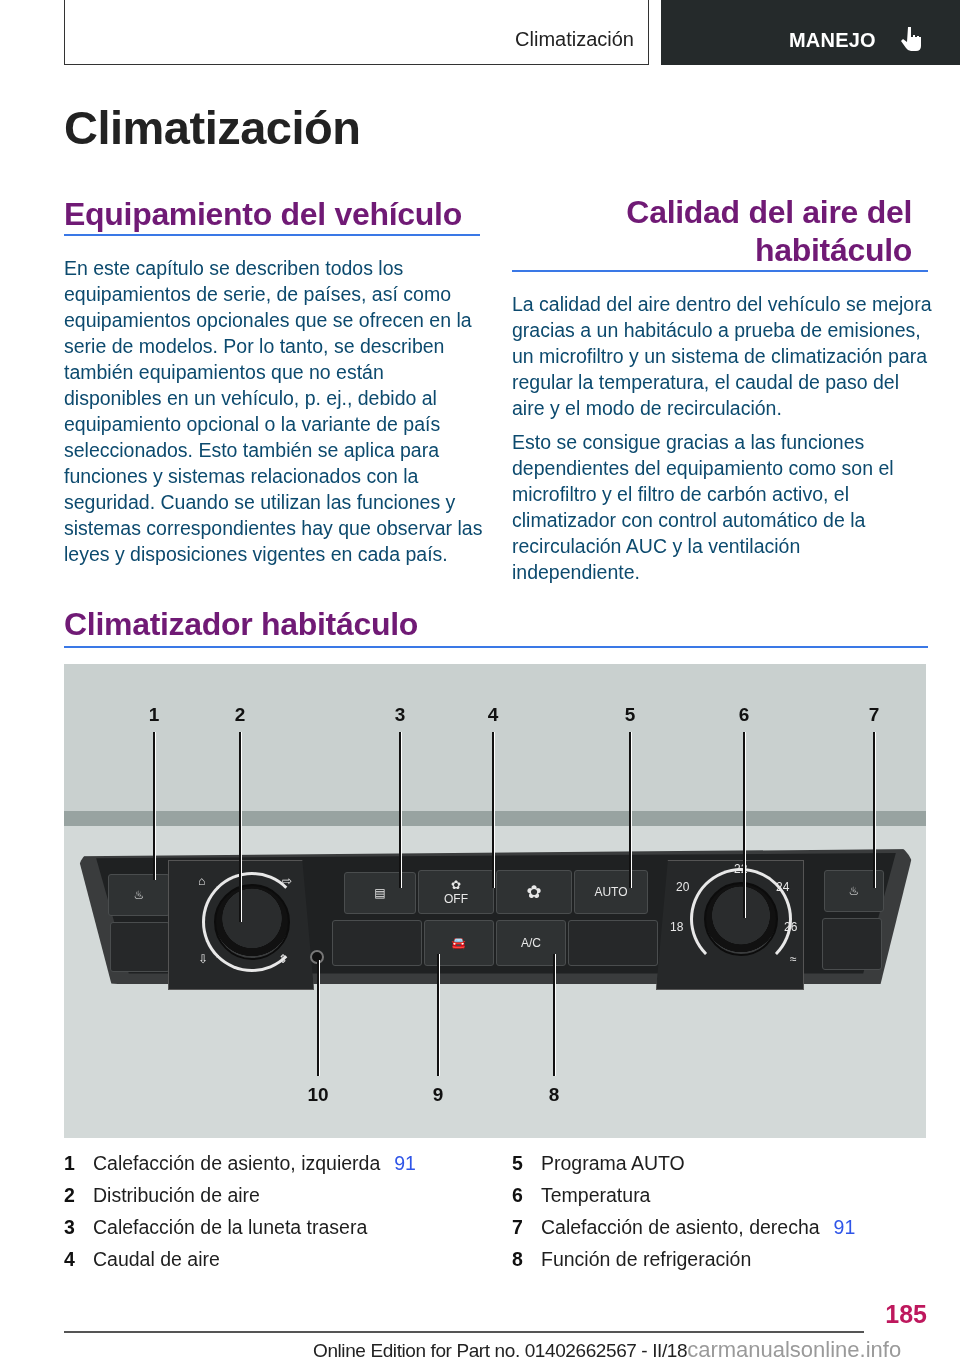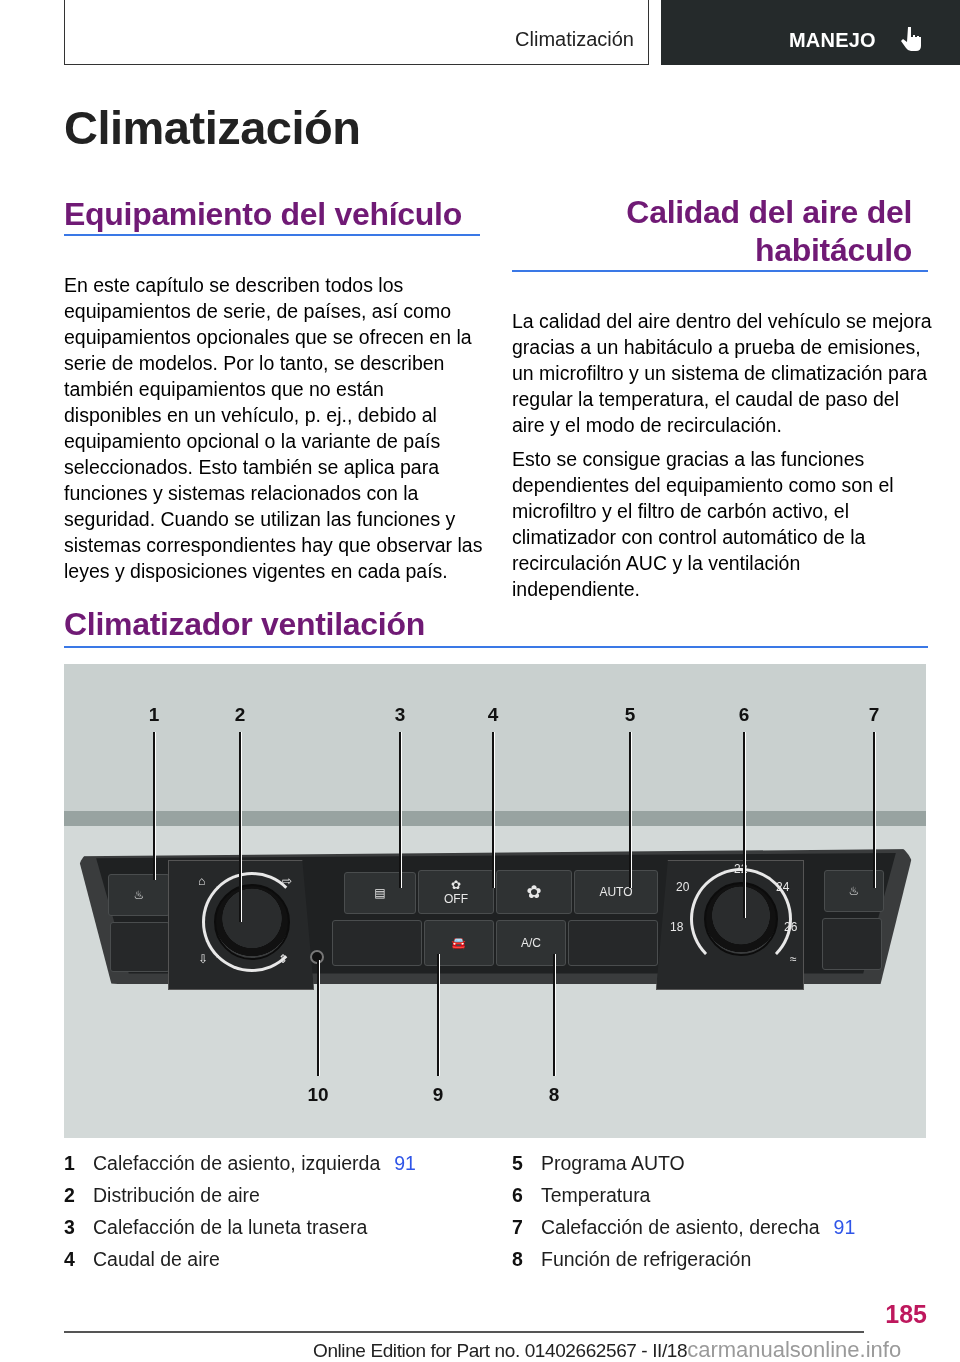"En este capítulo se describen" .para { color: #000000 -> #0c4a6e; margin-top: 17px -> none }
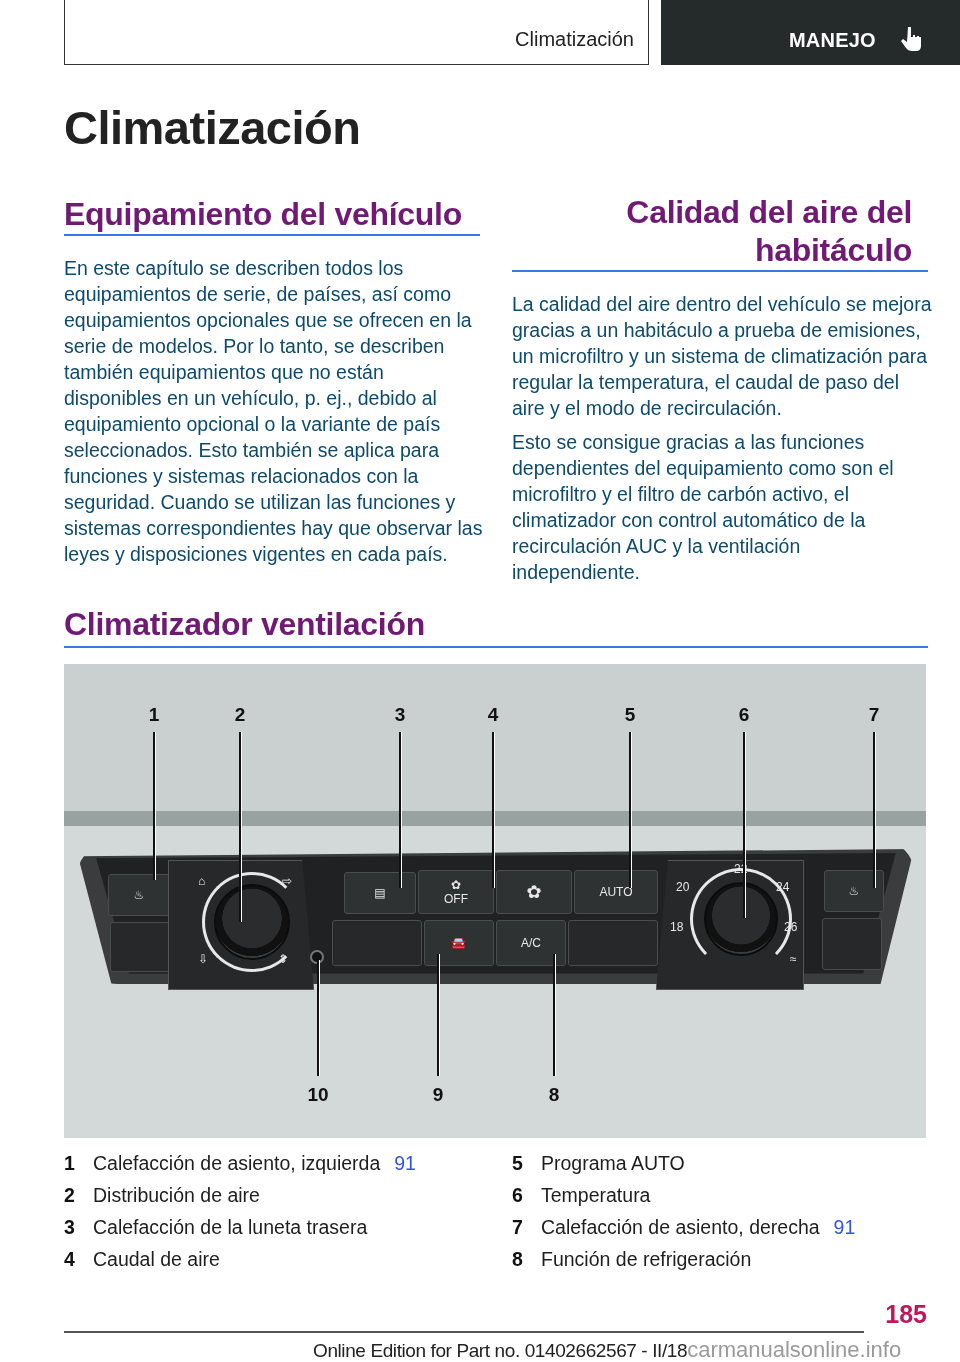"Climatizador ventilación" div.h2 { text: ventilación -> habitáculo }
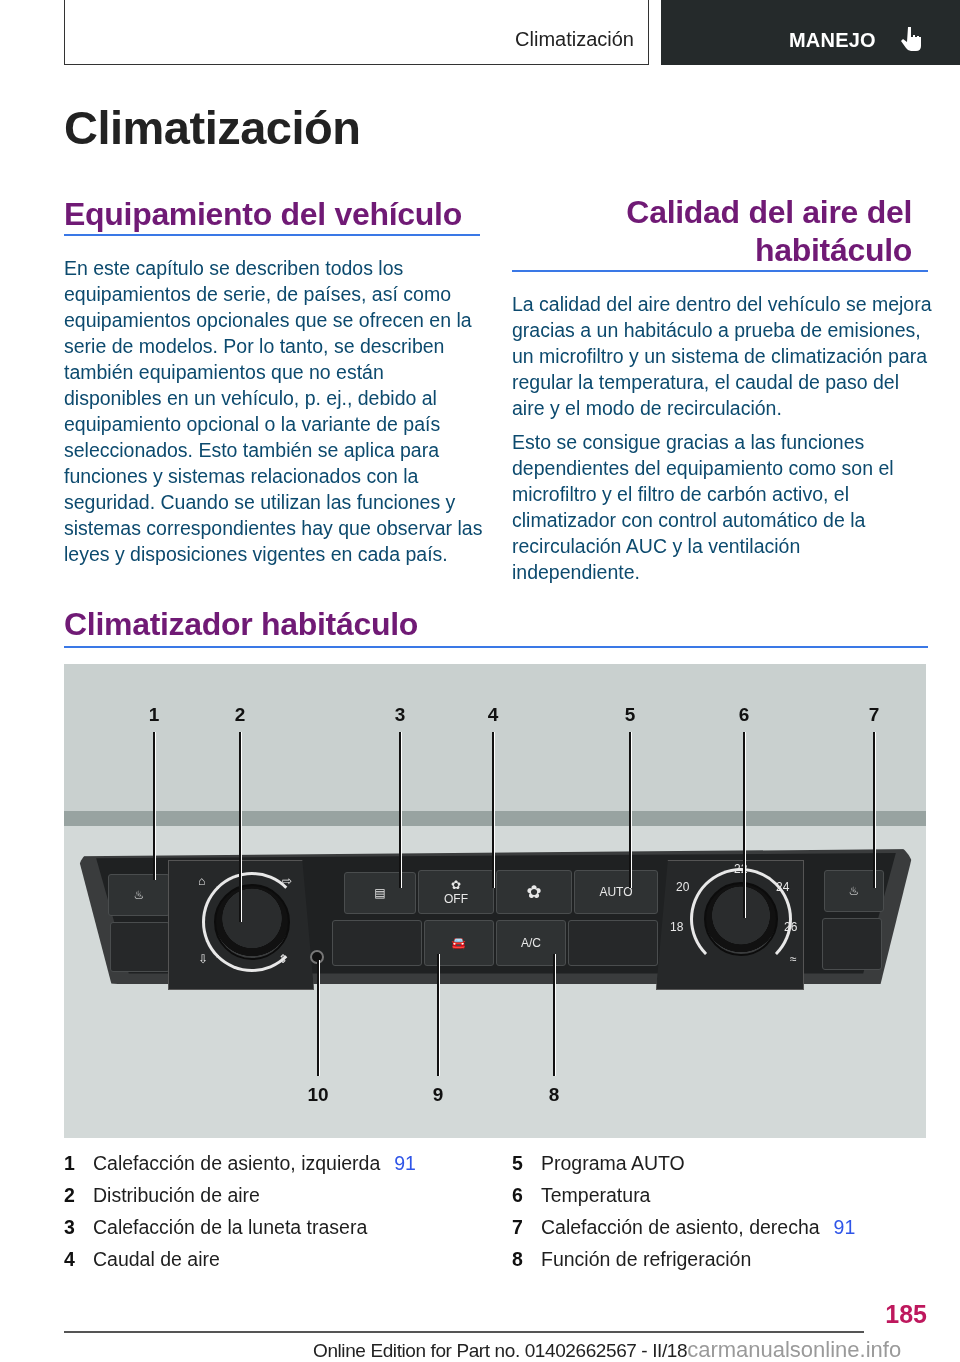"AUTO" div.btn { width: 84px -> 74px }
